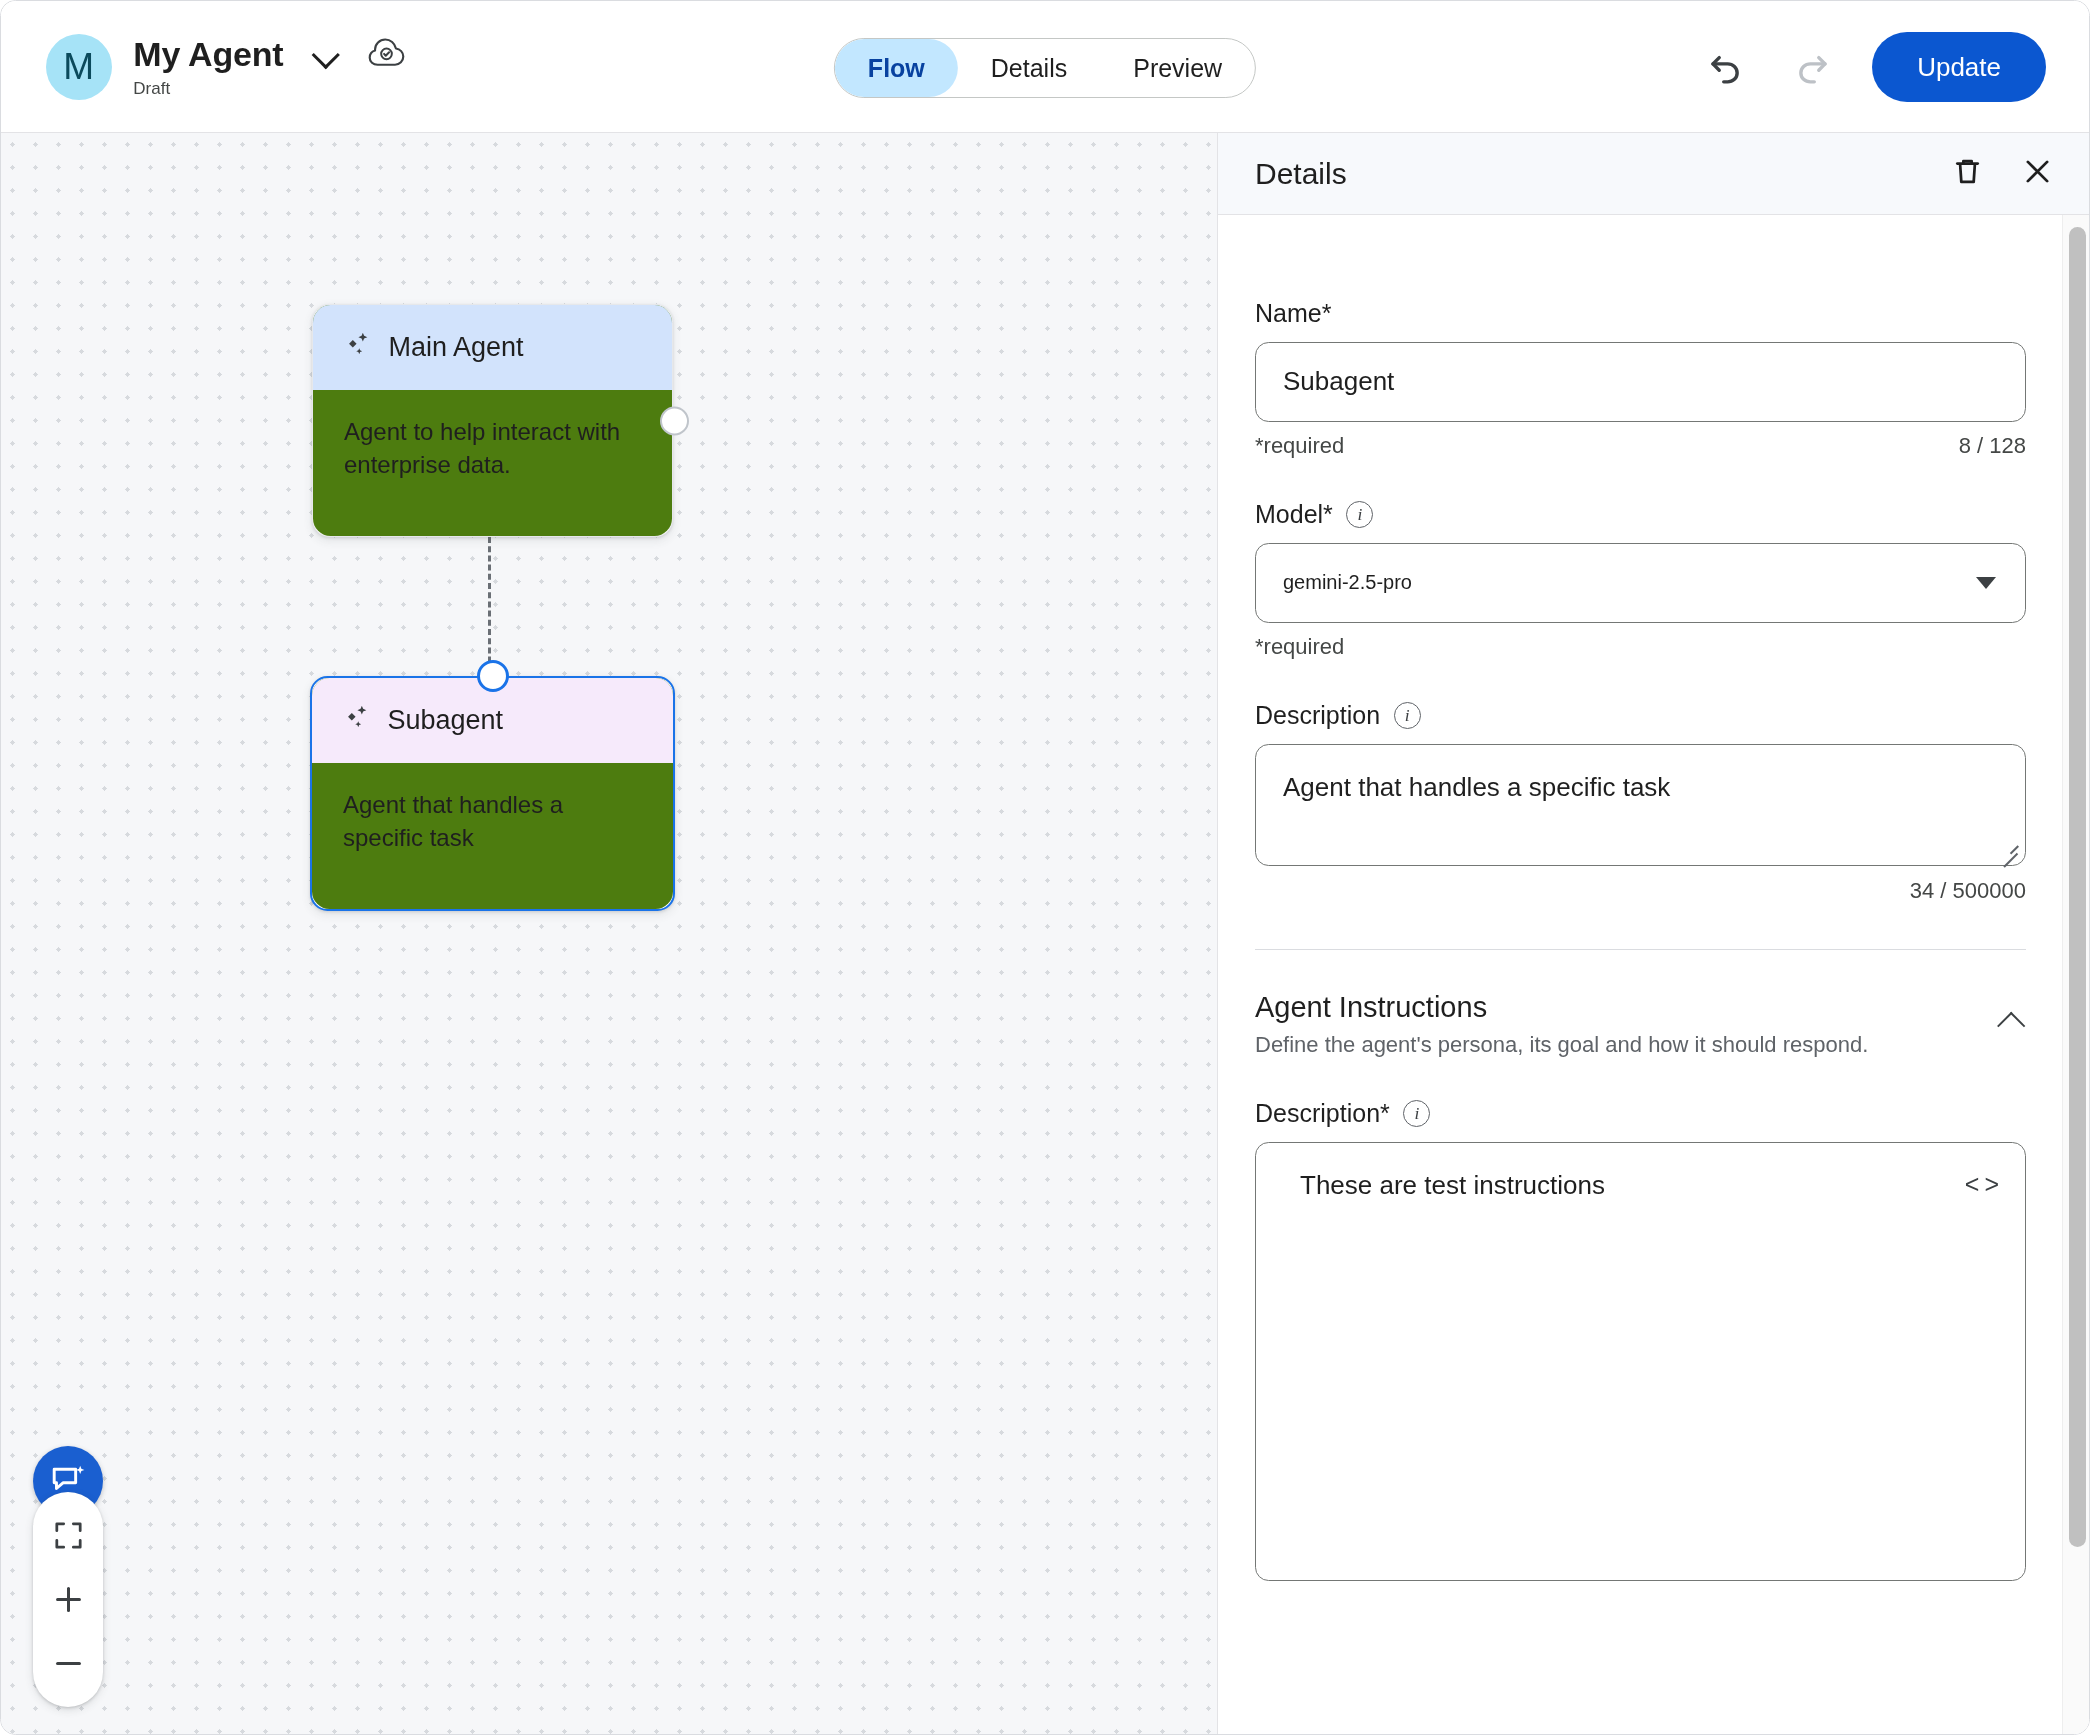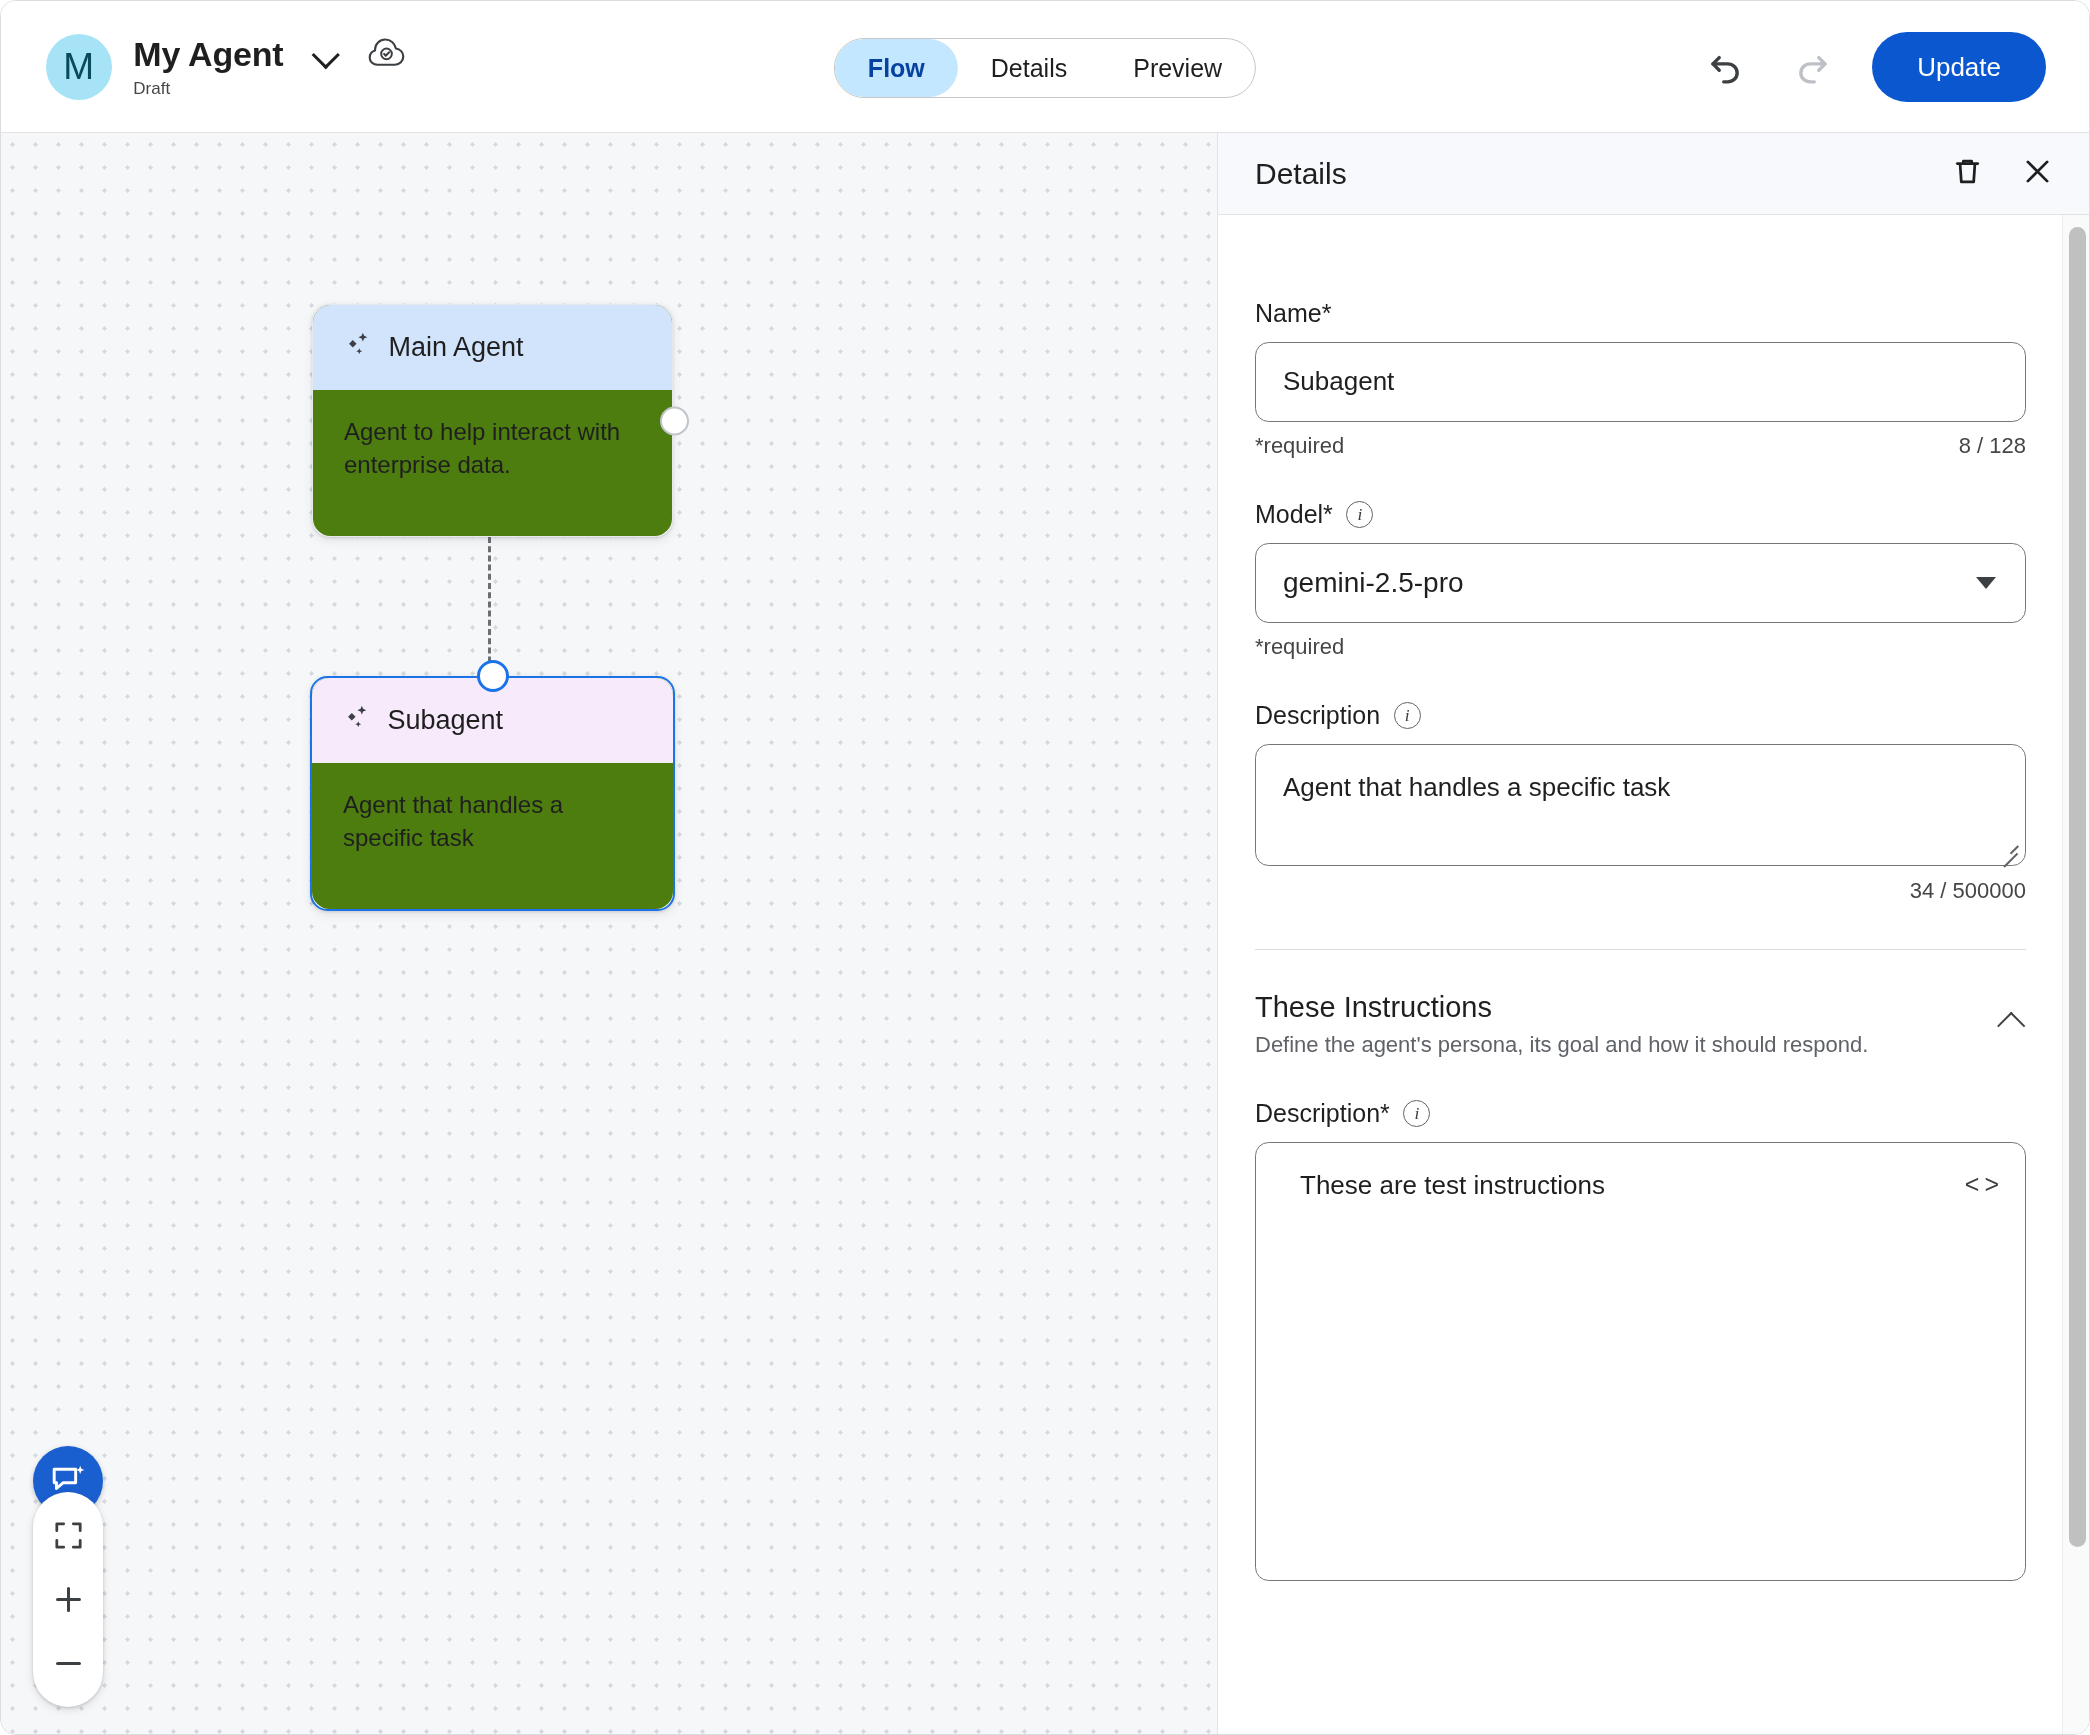"gemini-2.5-pro" .select-input { font-size: 28px -> 20px }
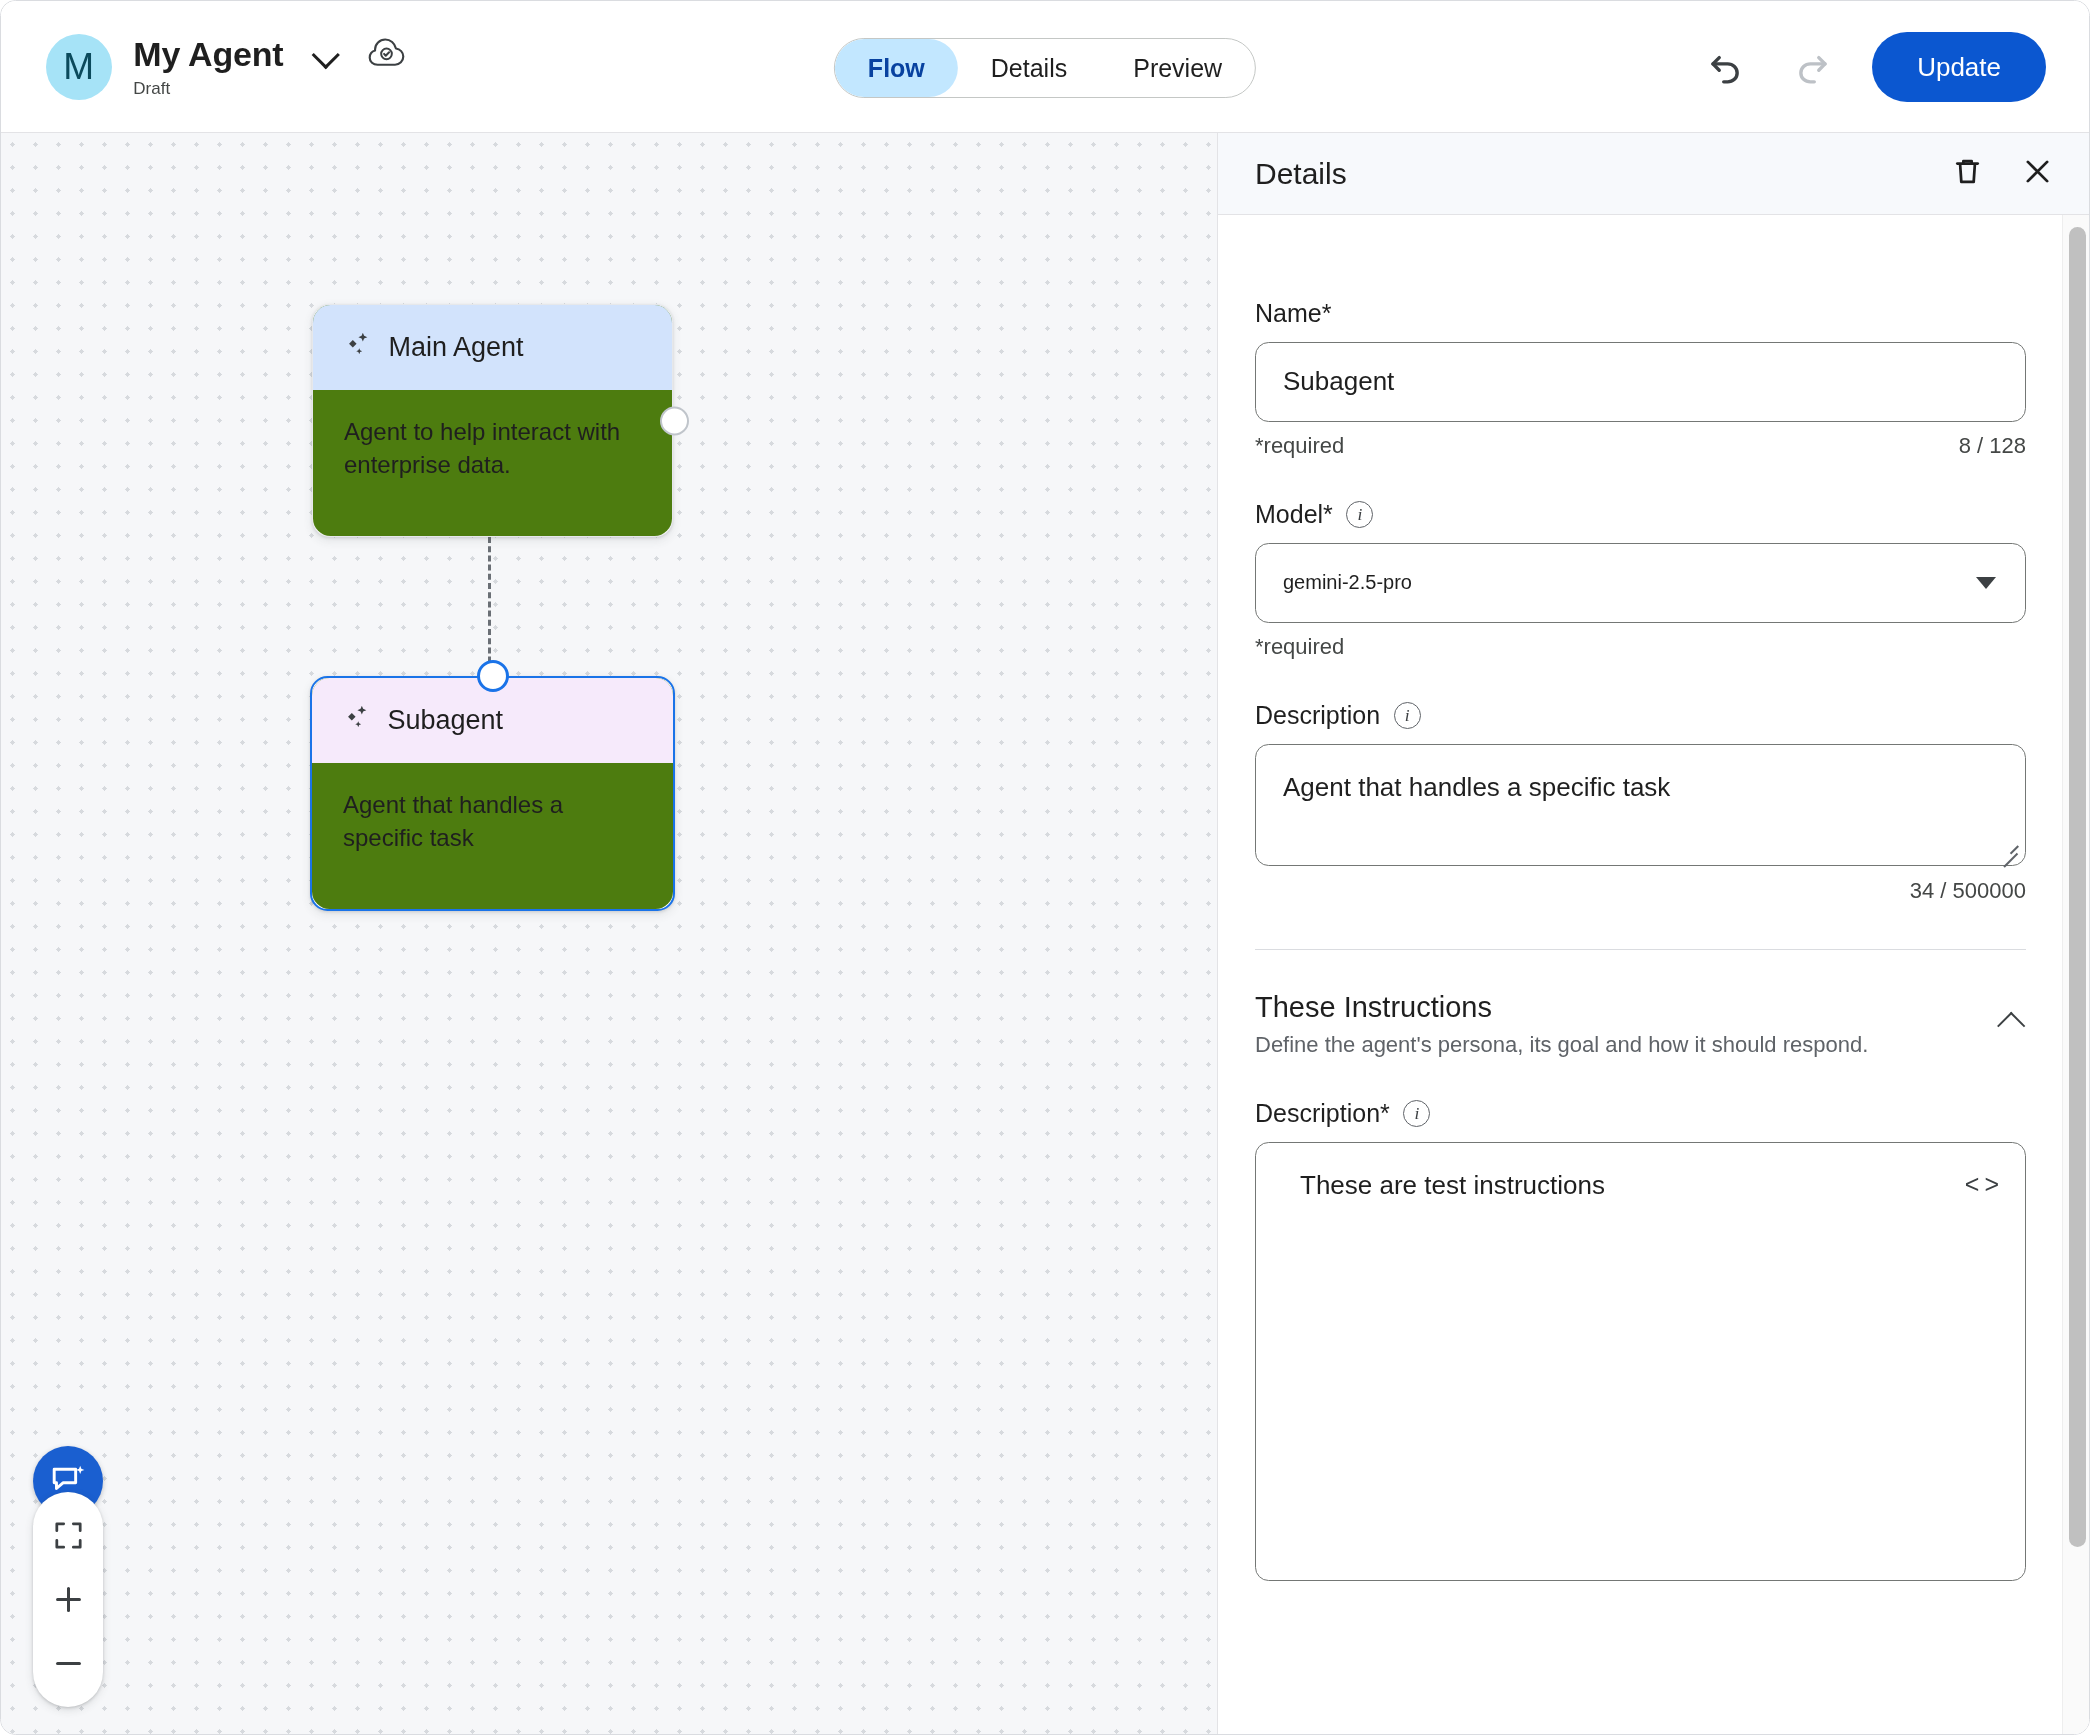"These Instructions" div.section-title { text: These -> Agent }
